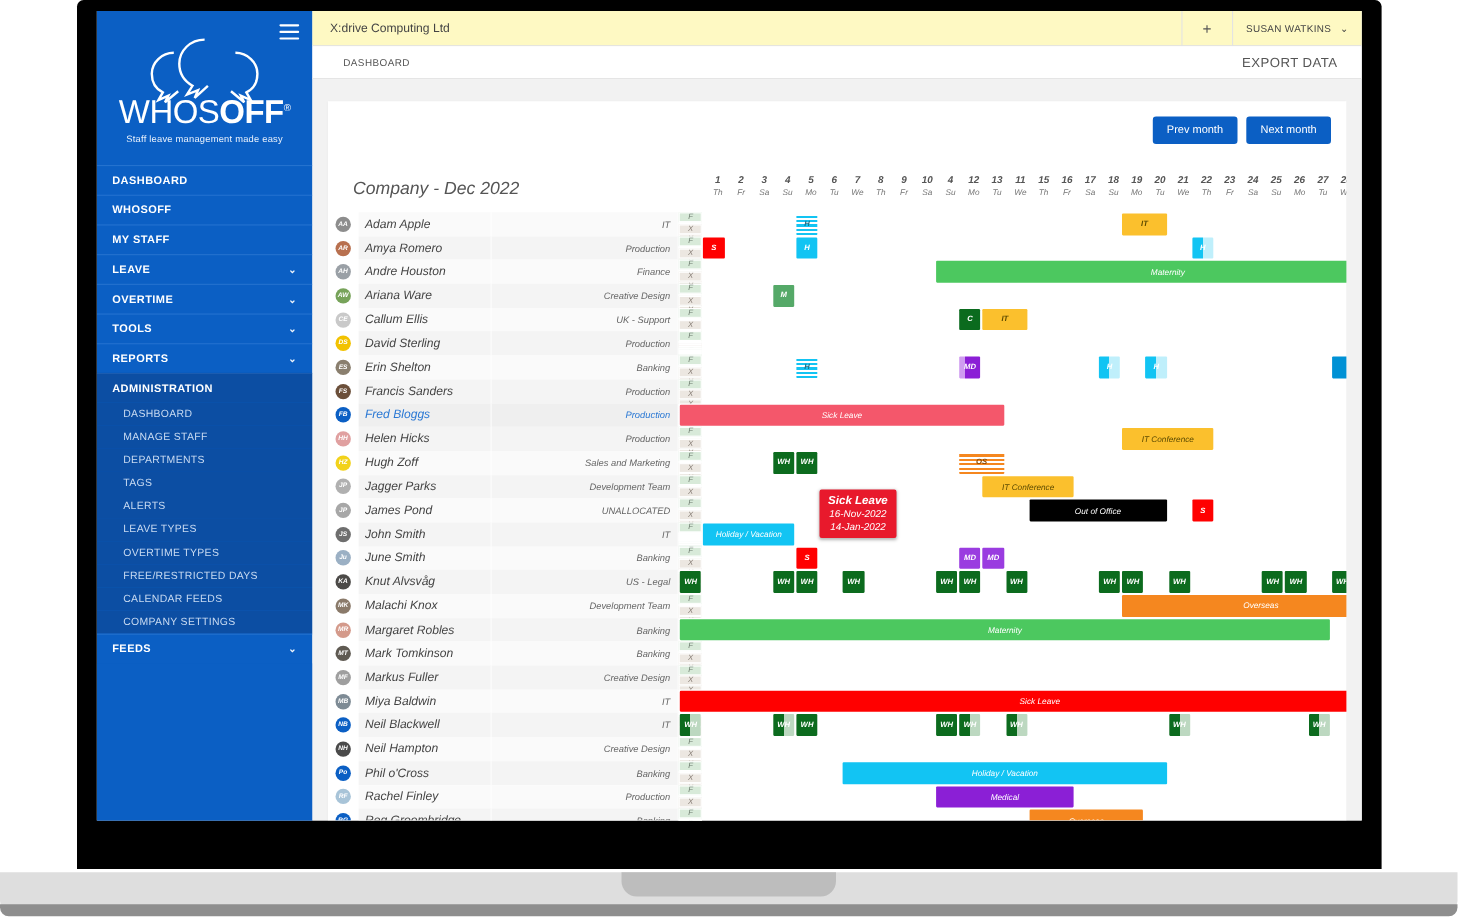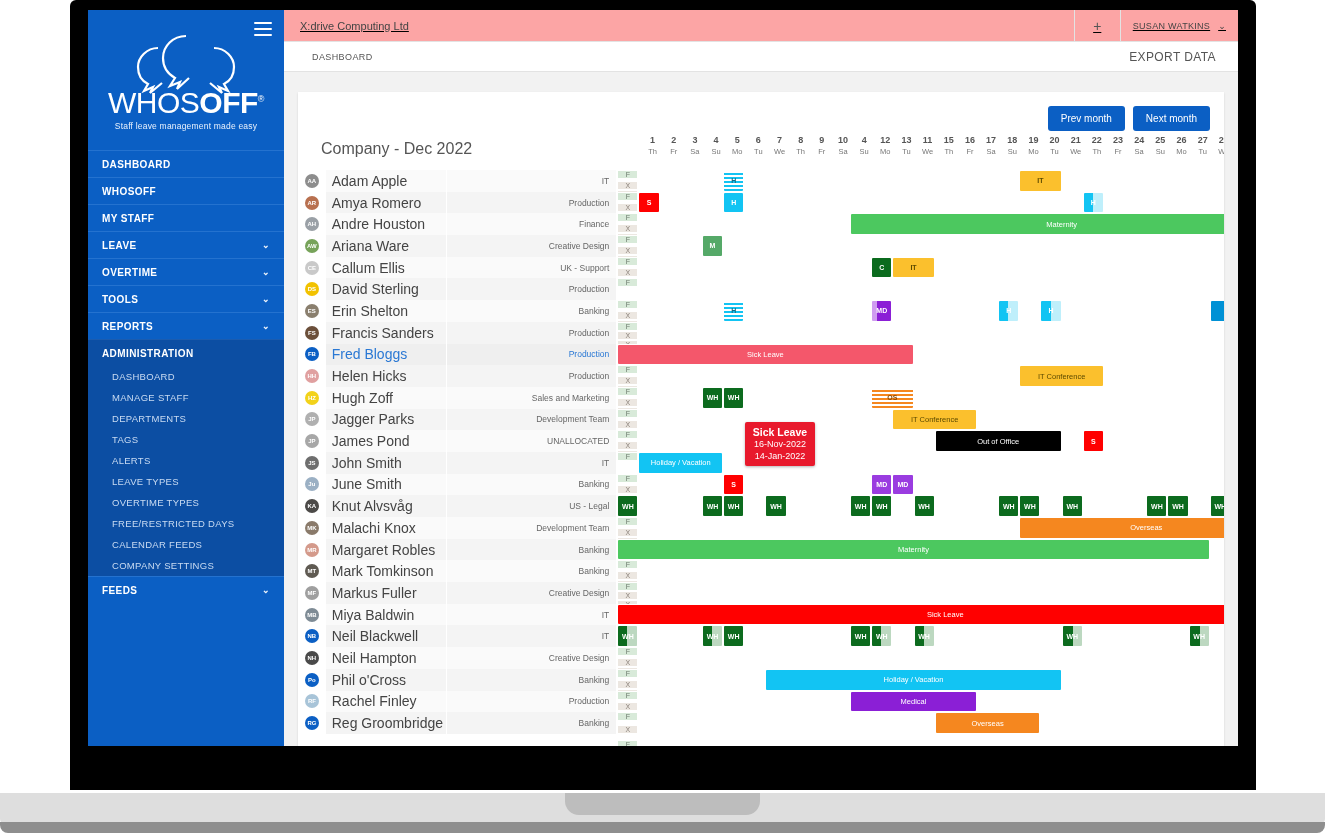"X:drive Computing Ltd" #topbar { background: #fca5a5 -> #fef9c3; text-decoration: underline -> none }
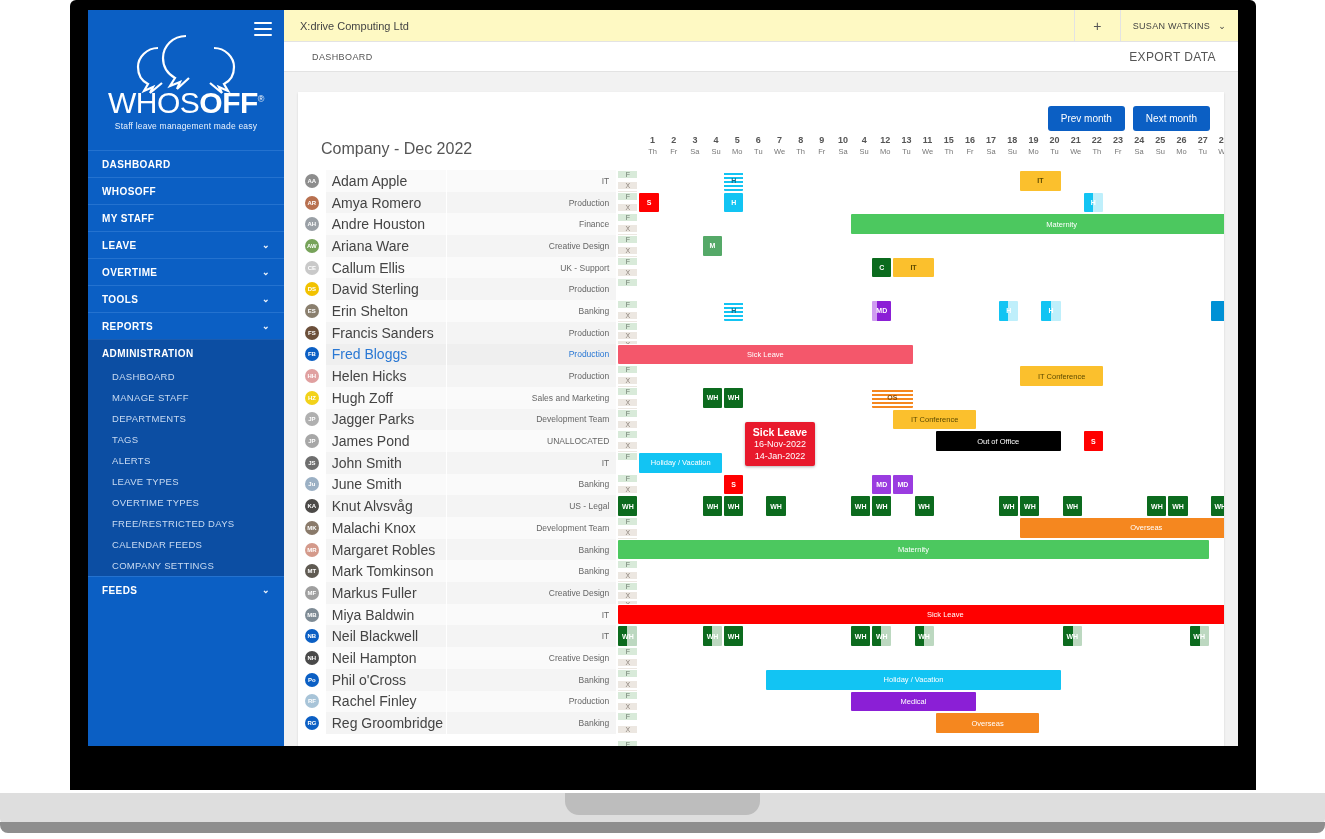"Company - Dec 2022" #cal { font-style: none -> italic; top: 40px -> 63px }
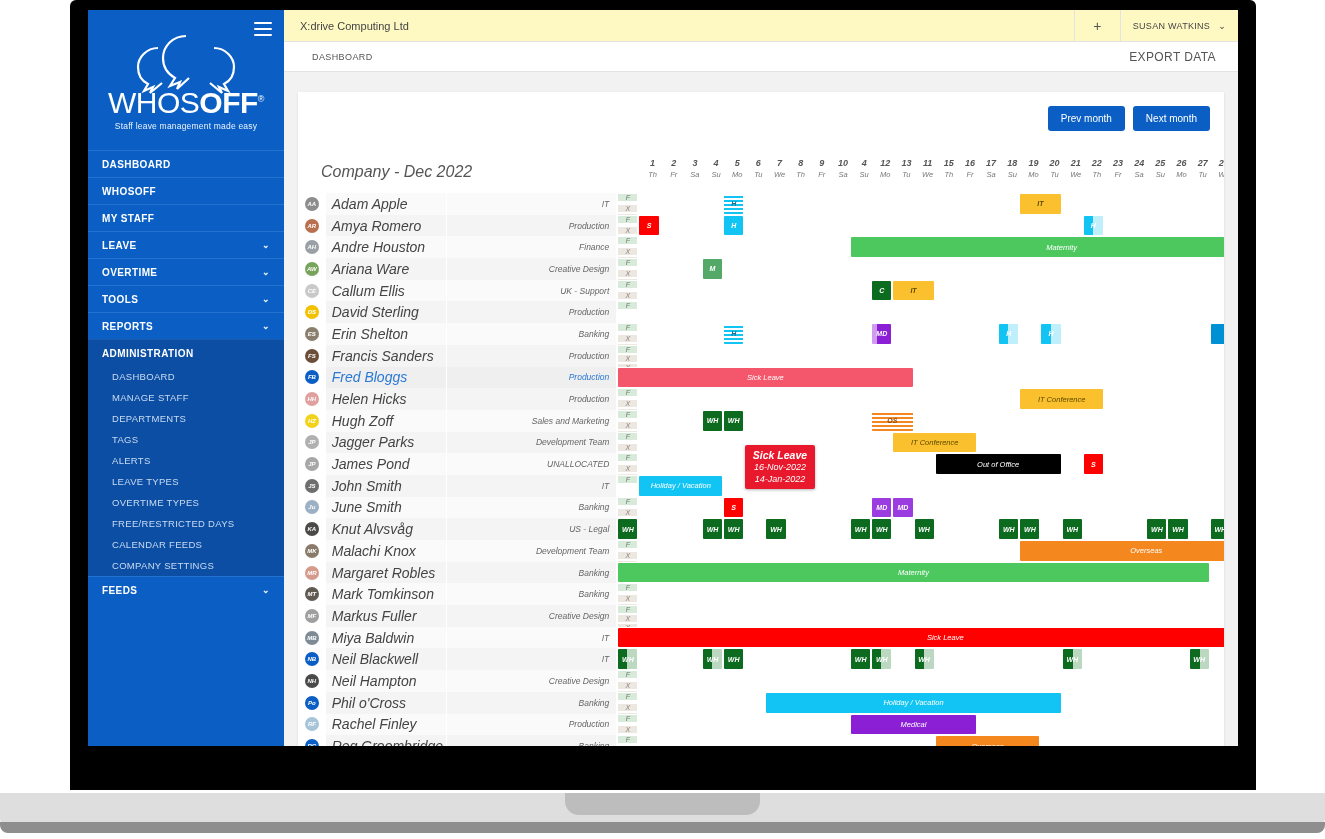"Adam Apple" .name-text { font-size: 14px -> 11px }
